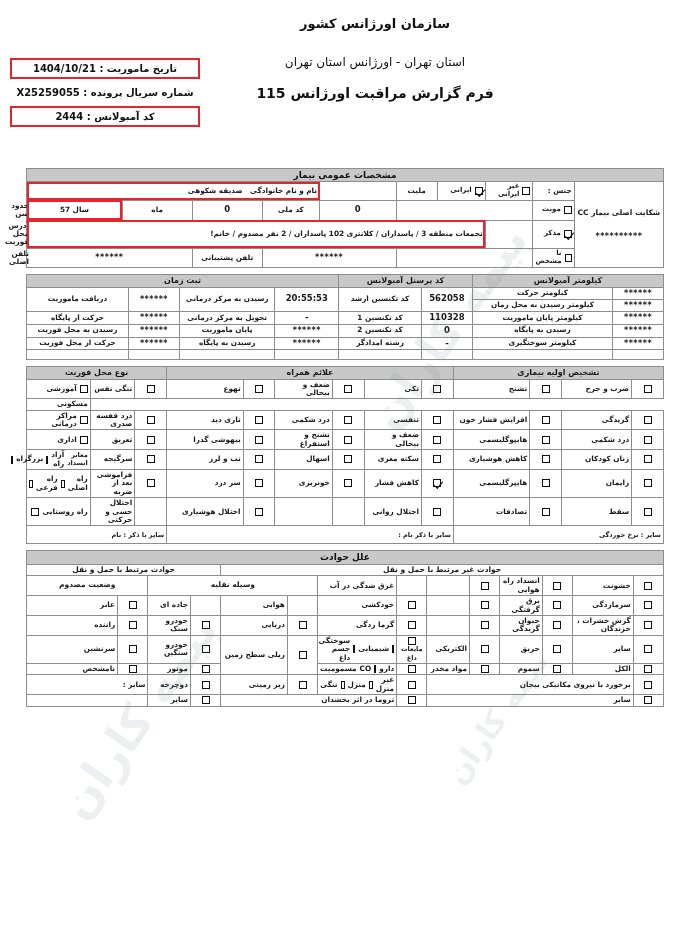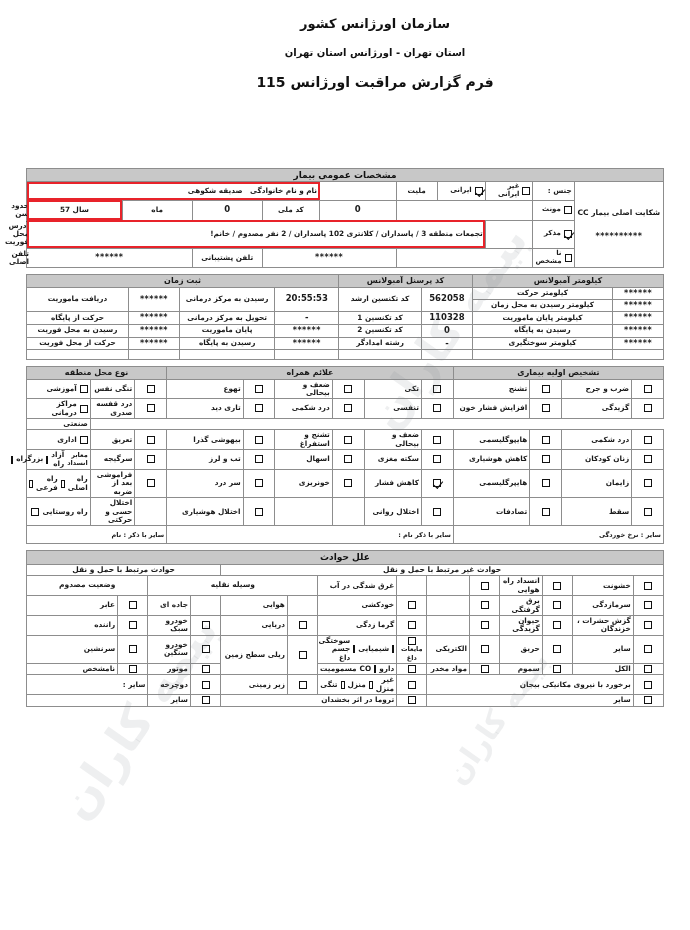"سازمان اورژانس کشور" .t-main { margin-bottom: 16px -> 24px }
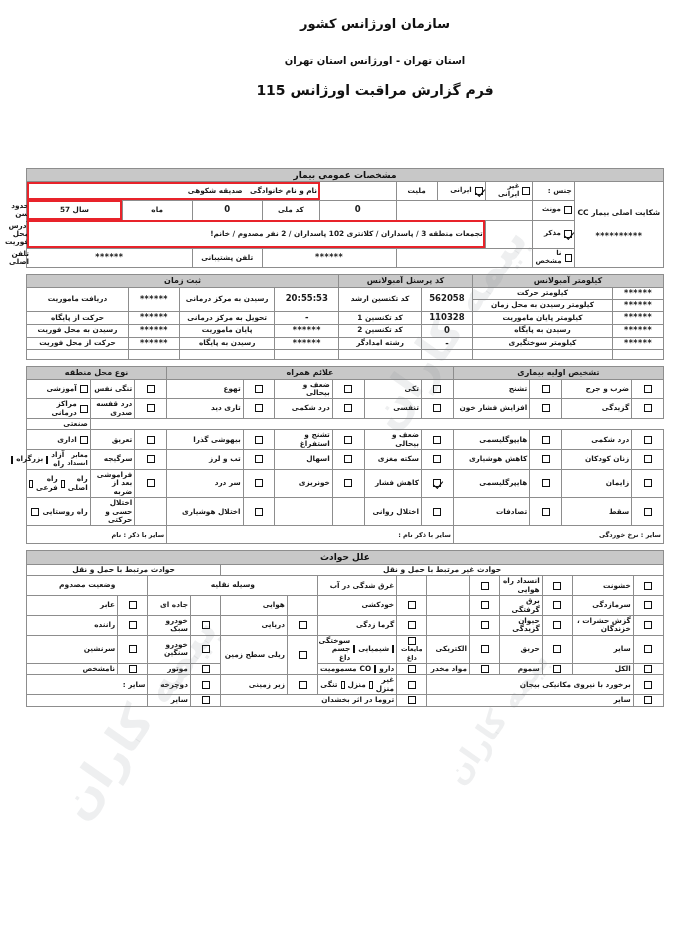"تاریخ ماموریت : 1404/10/21" div.hdr-right { html: none -> <div> <div> <span>تاریخ ماموریت :</span> <span>1404/10/21</span> </div> <div> <span>شماره سریال پرونده :</span> <span>X25259055</span> </div> <div> <span>کد آمبولانس :</span> <span>2444</span> </div> </div> }
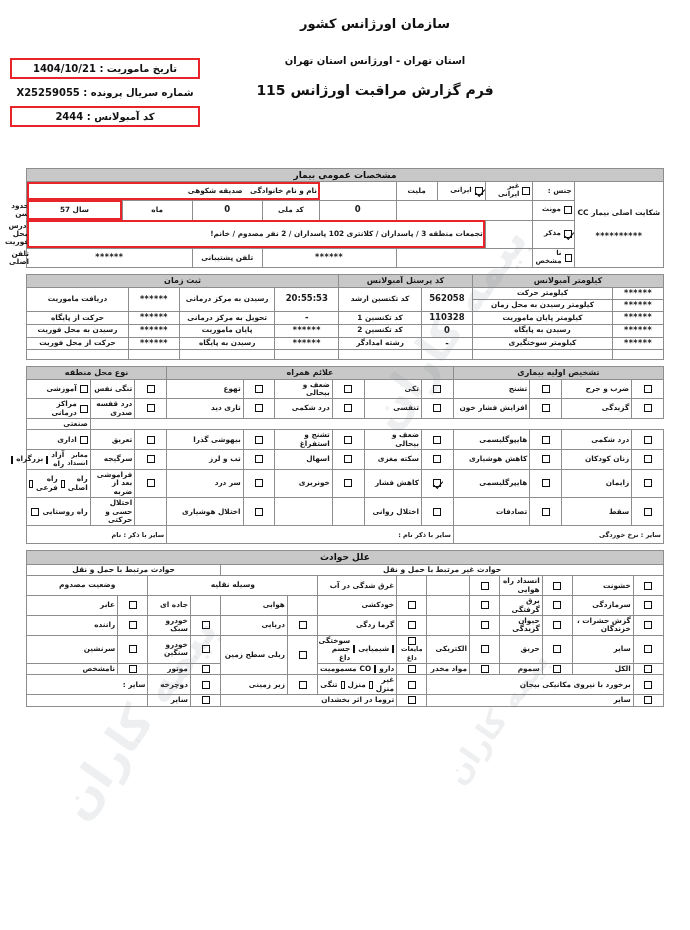"استان تهران - اورژانس استان" .t-sub { font-size: 10px -> 12px; font-weight: bold -> normal }
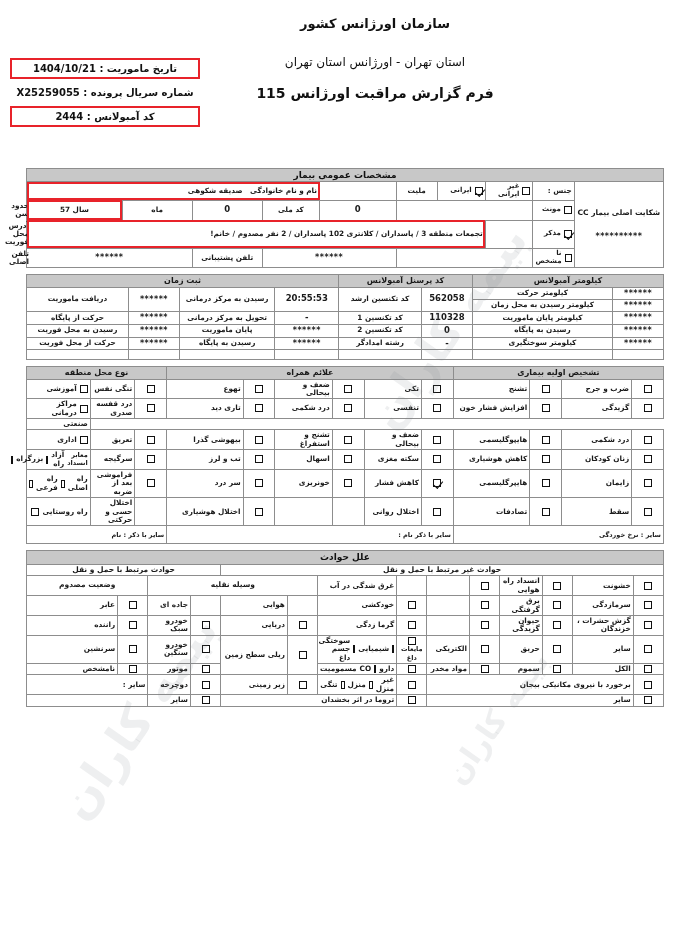"نوع محل منطقه" td.subhead { text: منطقه -> فوریت }
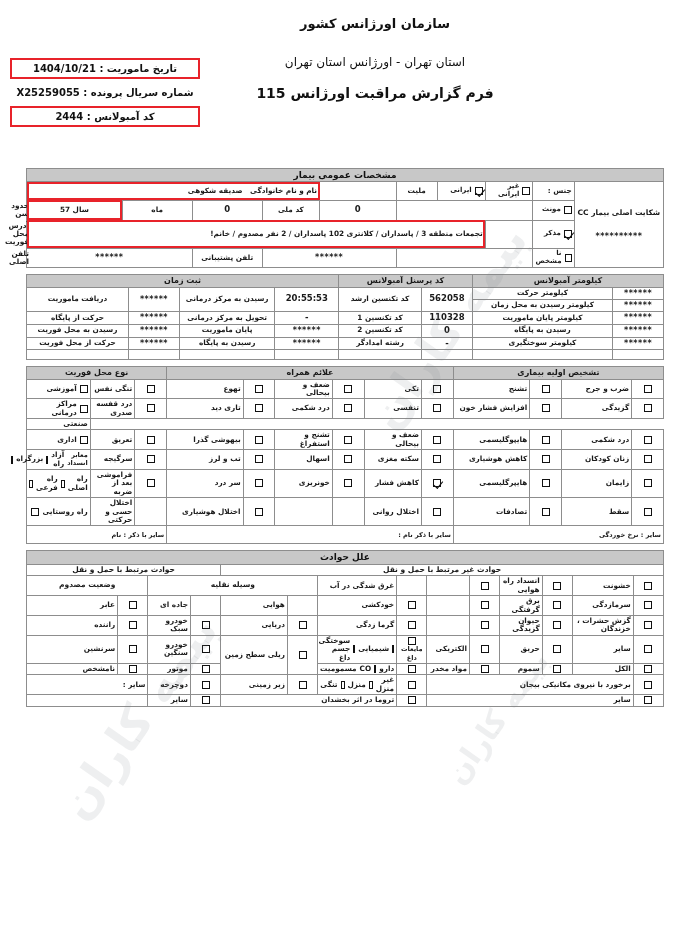"مسکونی" tr { html: none -> <tr> <td></td> <td> <span>مسکونی</span> </td> </tr> }
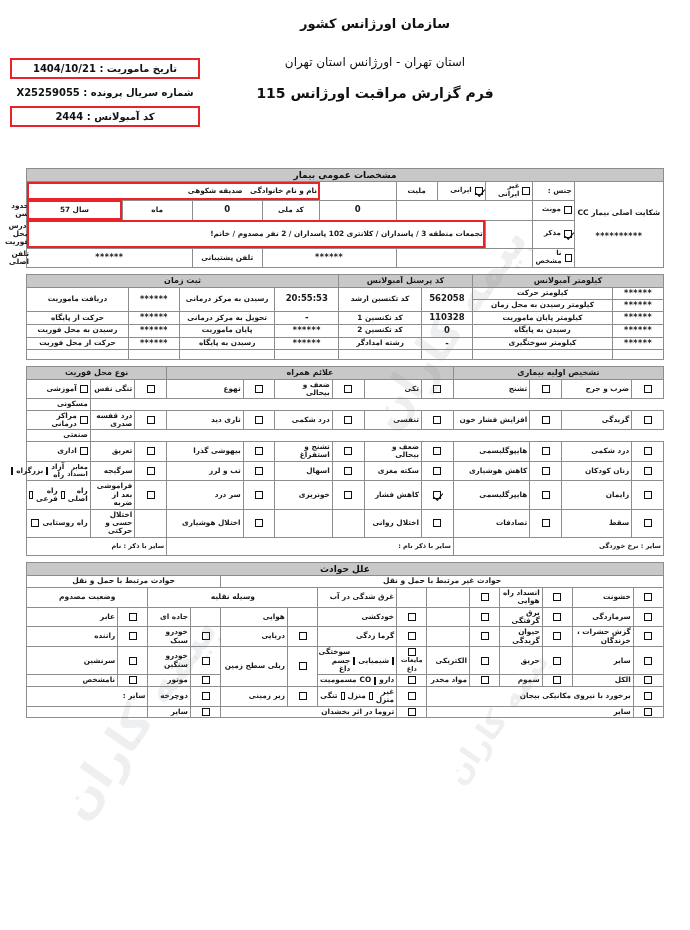"صنعتی" tr { html: <tr> <td></td> <td> <span>صنعتی</span> </td> </tr> -> none }
